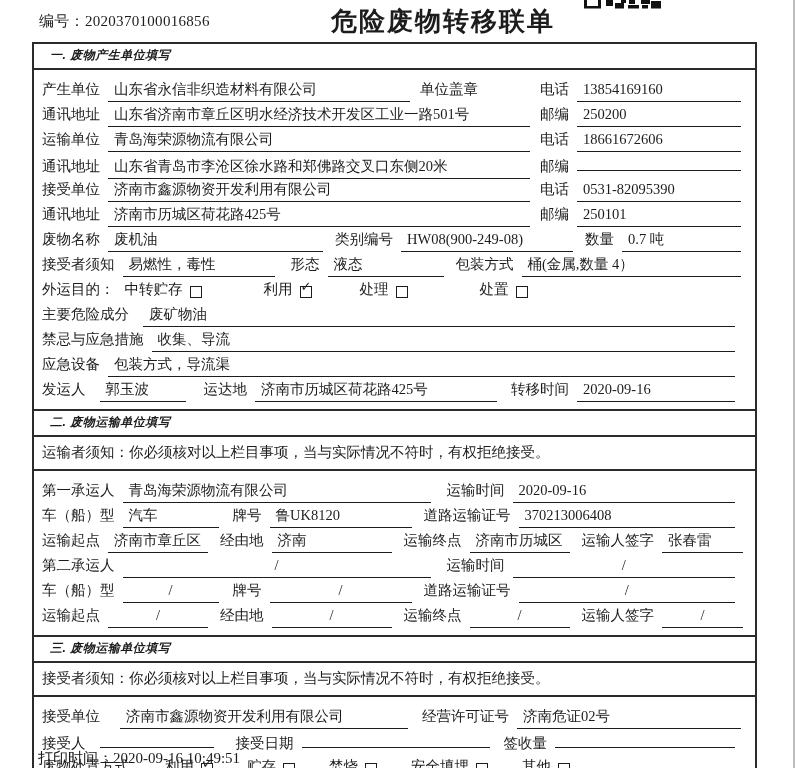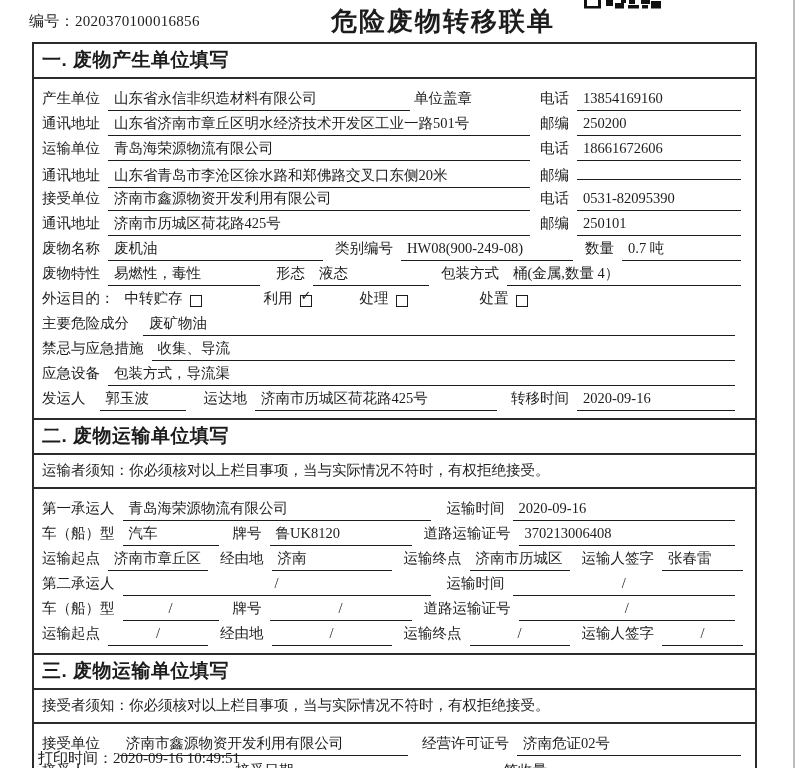"编号：2020370100016856" .doc-no { left: 29px -> 39px }
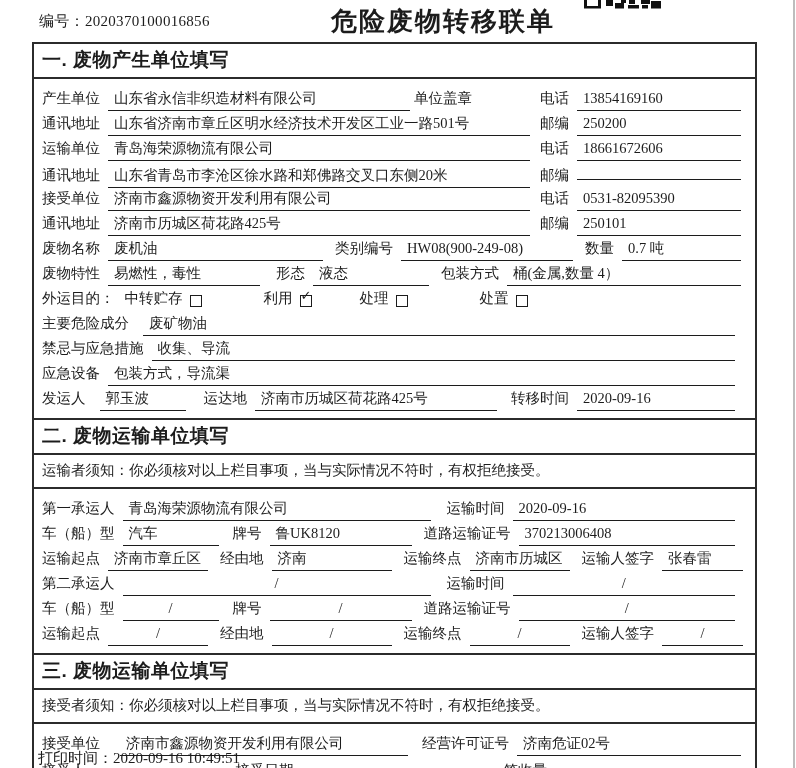"一. 废物产生单位填写" .sec-hdr { font-size: 19px -> 12px; font-style: none -> italic; padding: 3px 8px 4px -> 3px 16px 4px }
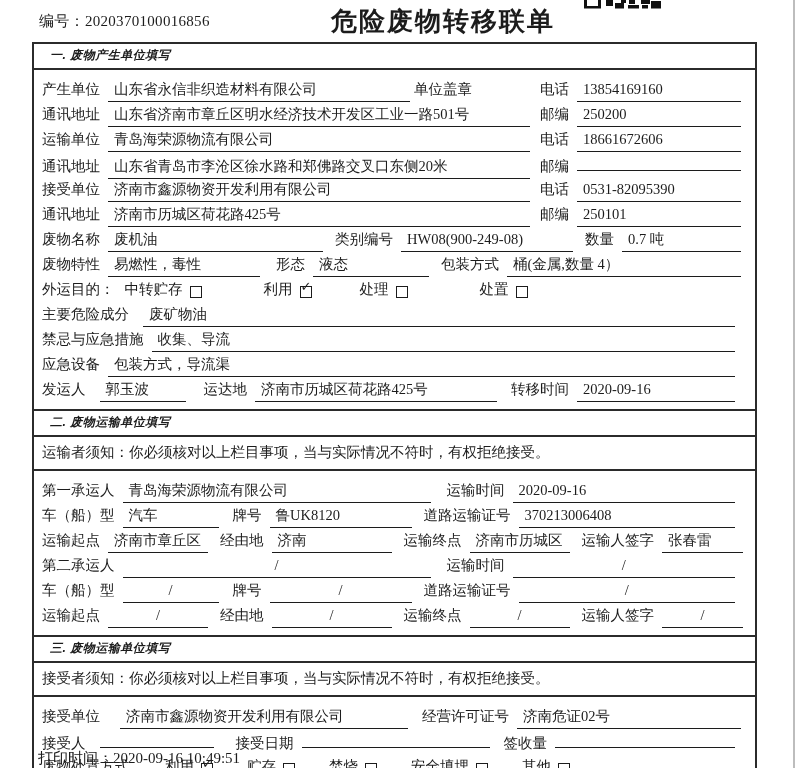"单位盖章" span.lb { margin-left: 4px -> 10px }
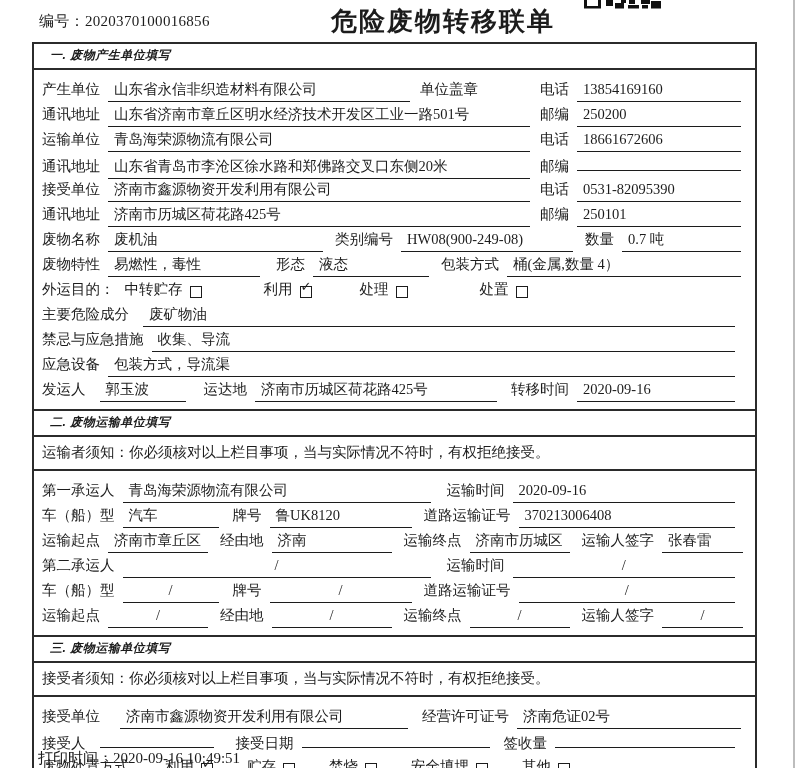"废物特性" span.lb { text: 废物特性 -> 接受者须知 }
